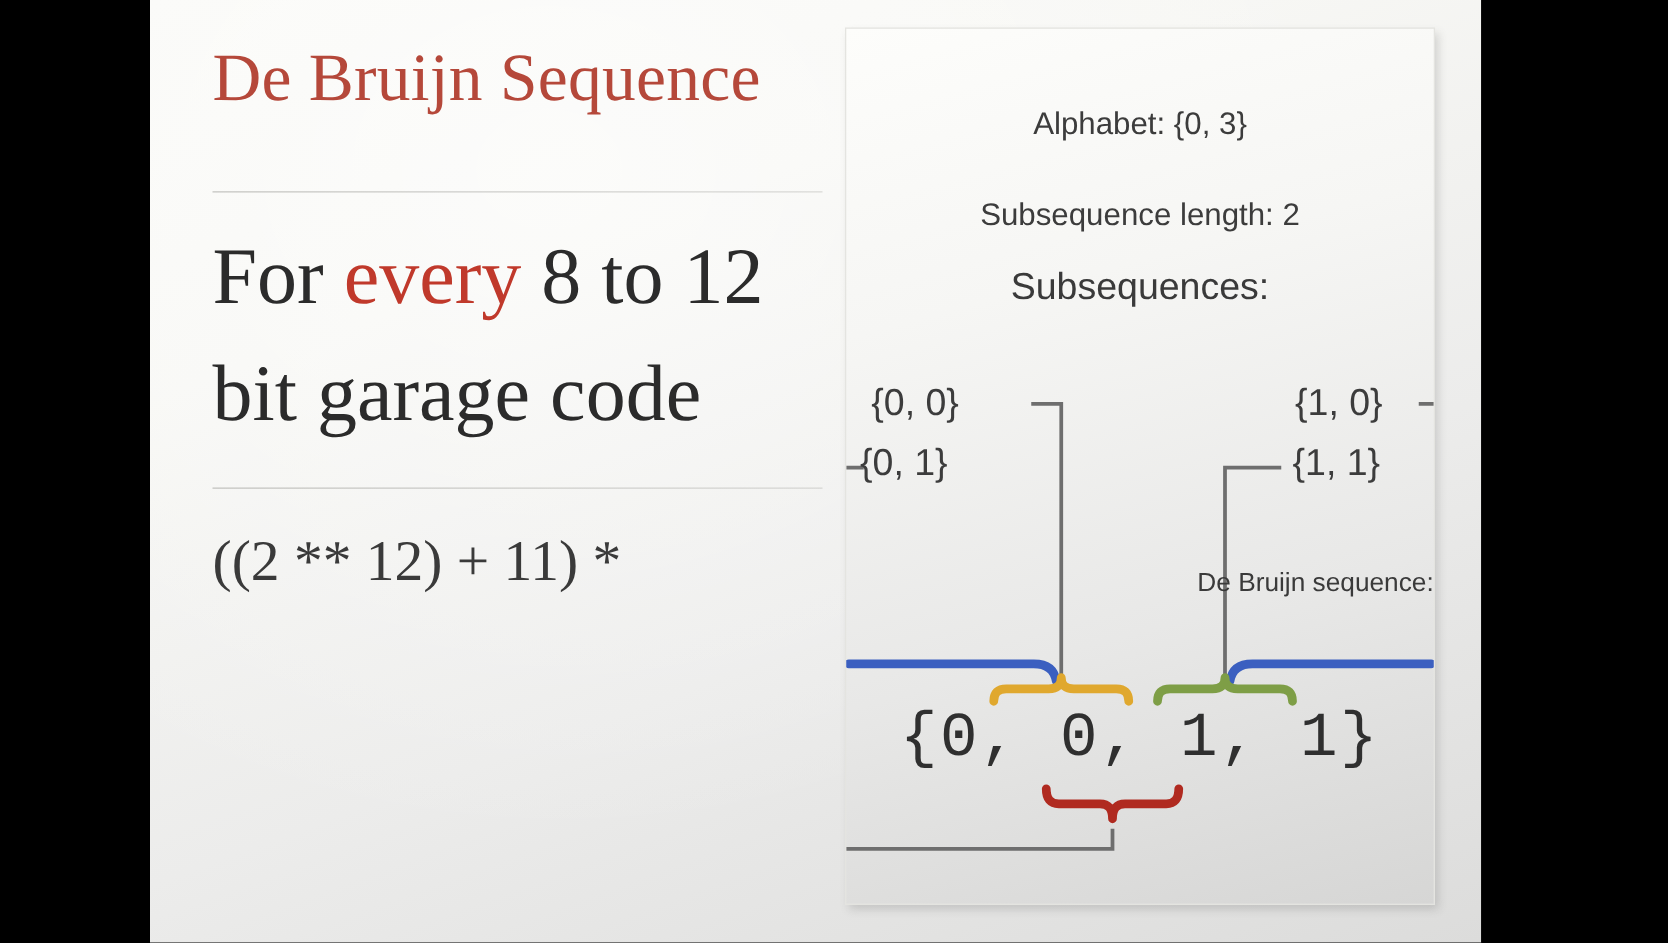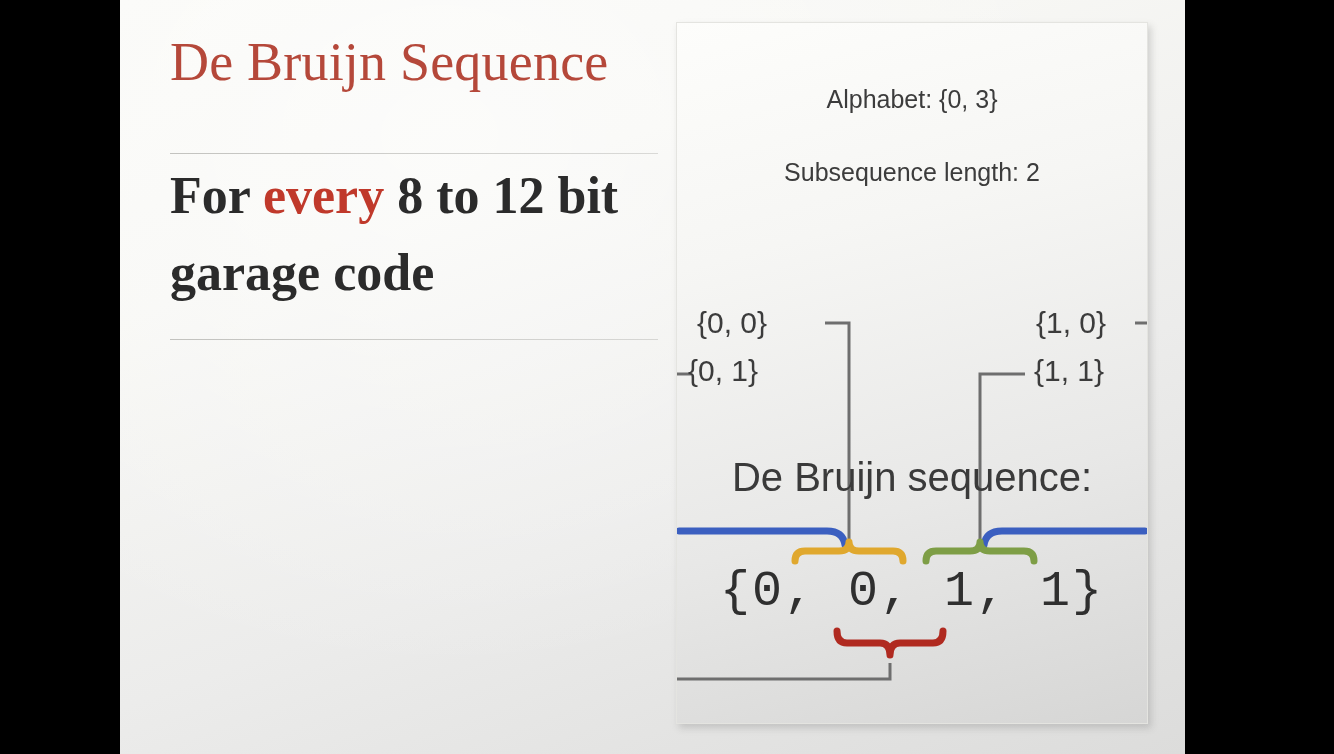"For every 8 to 12" #statement { font-size: 52px -> 64px; font-weight: bold -> normal; margin-top: 4px -> 20px }
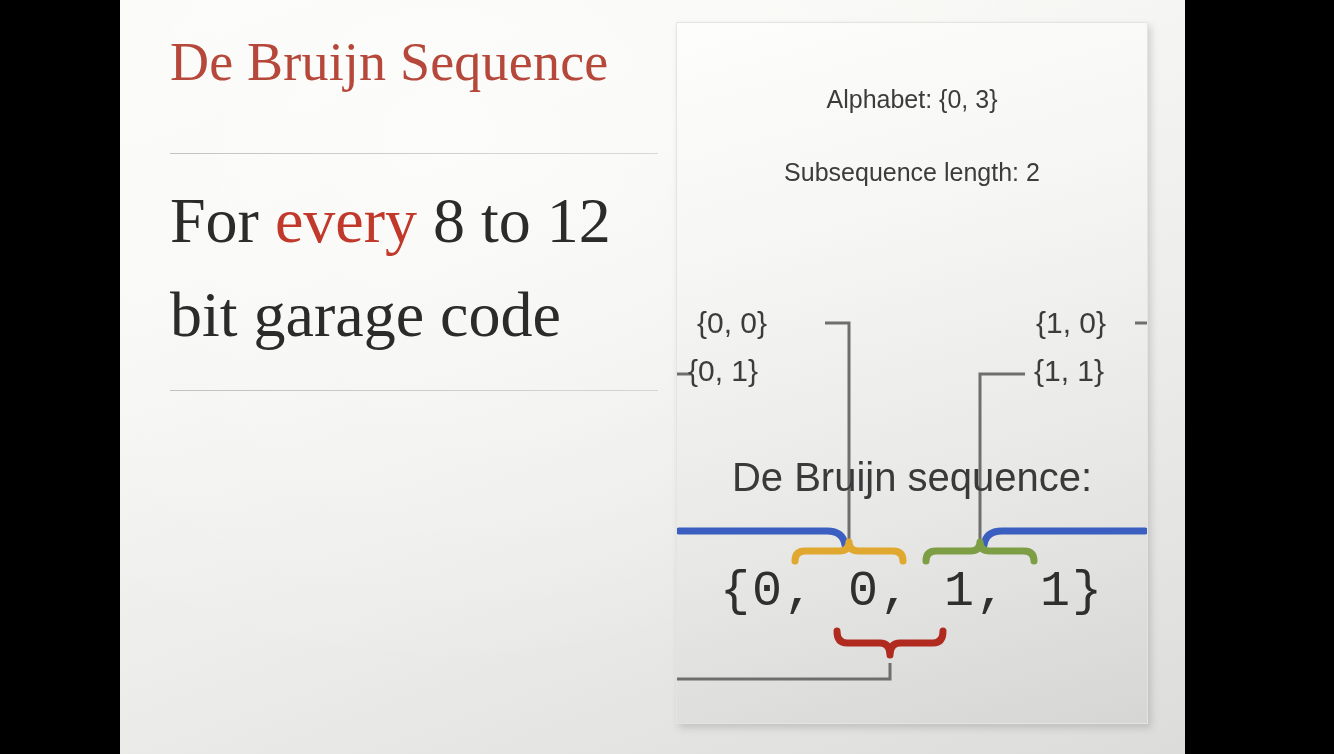"Subsequences:" div.panel-text { html: none -> <div>Subsequences:</div> }
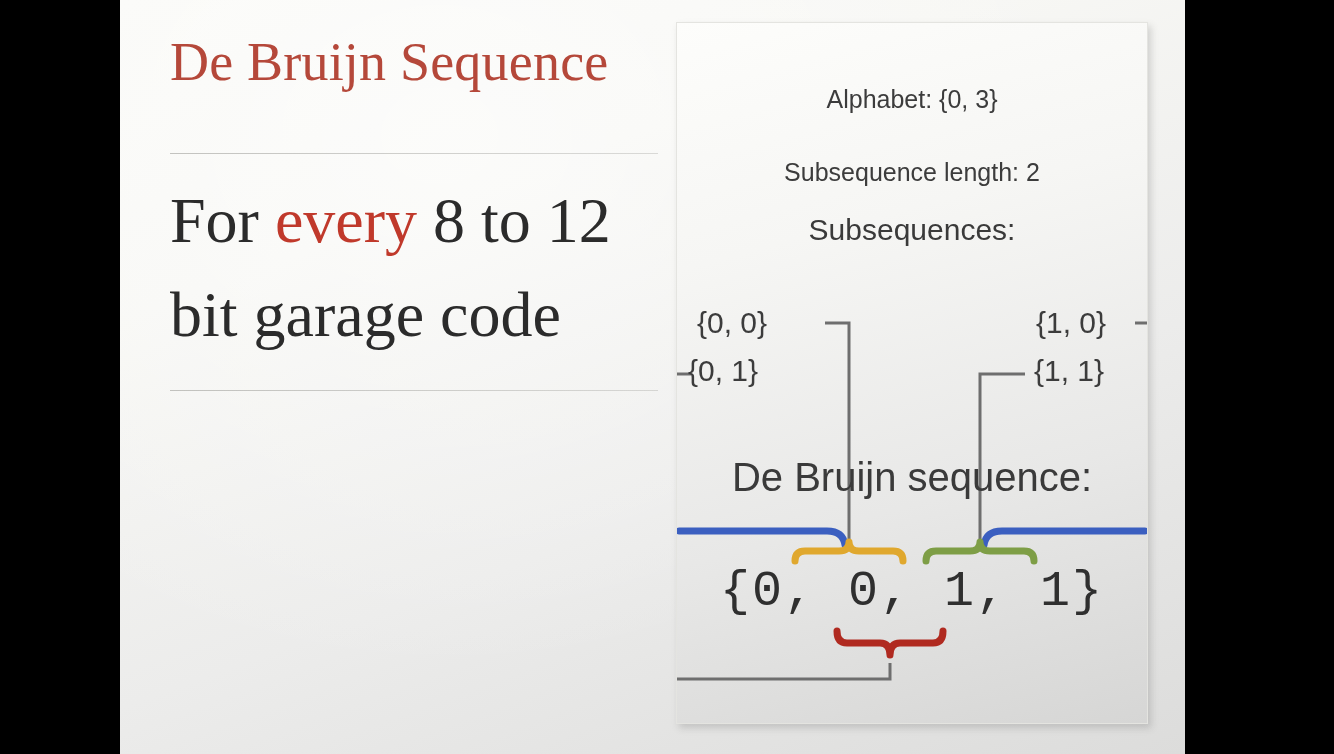"((2 ** 12) + 11)" div { html: none -> <div>((2 ** 12) + 11) *</div> }
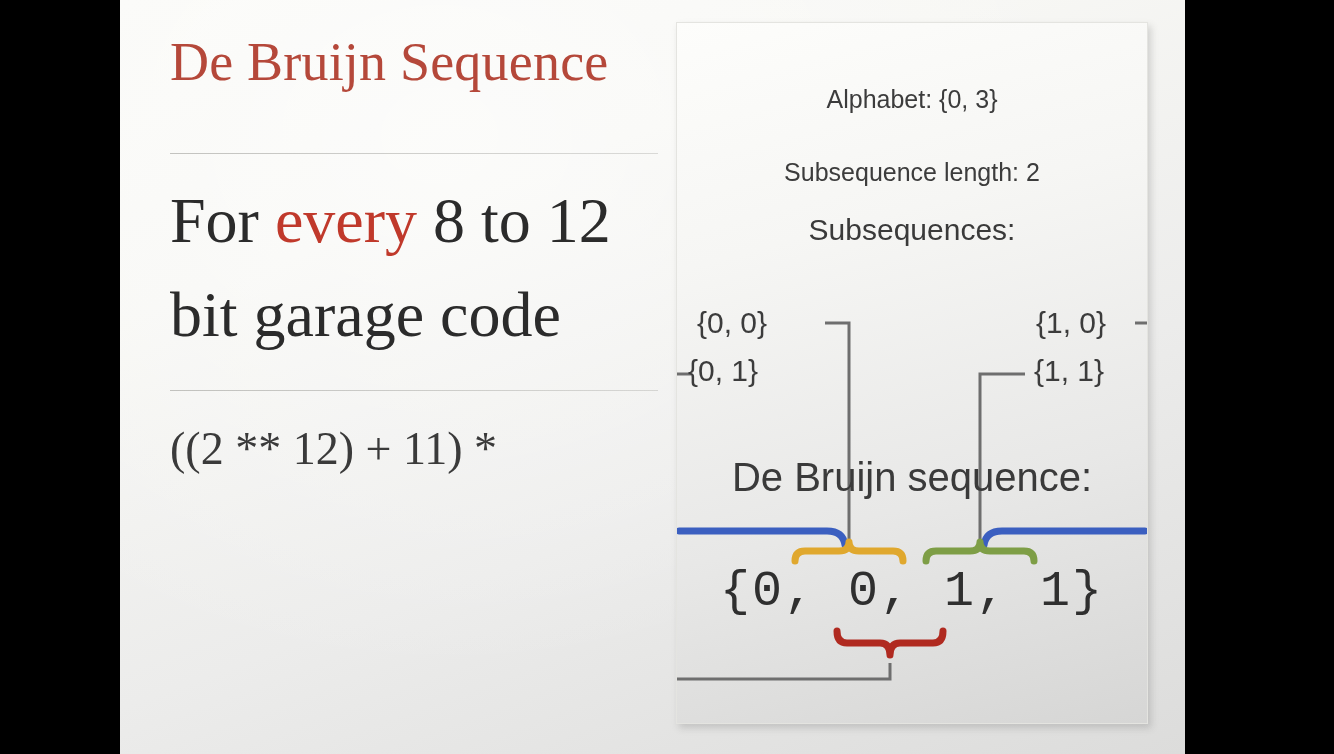"De Bruijn sequence:" #db-seq-heading { font-size: 40px -> 21px; text-align: center -> right }
